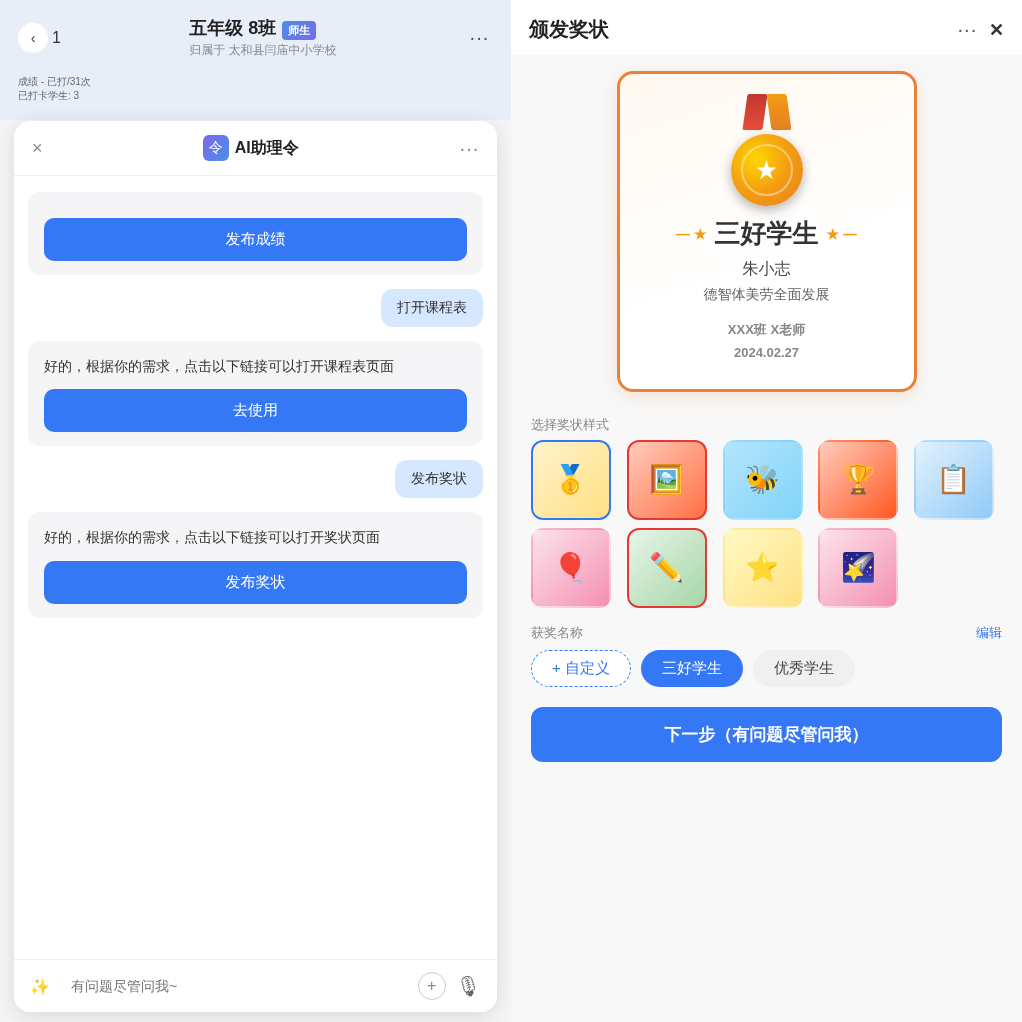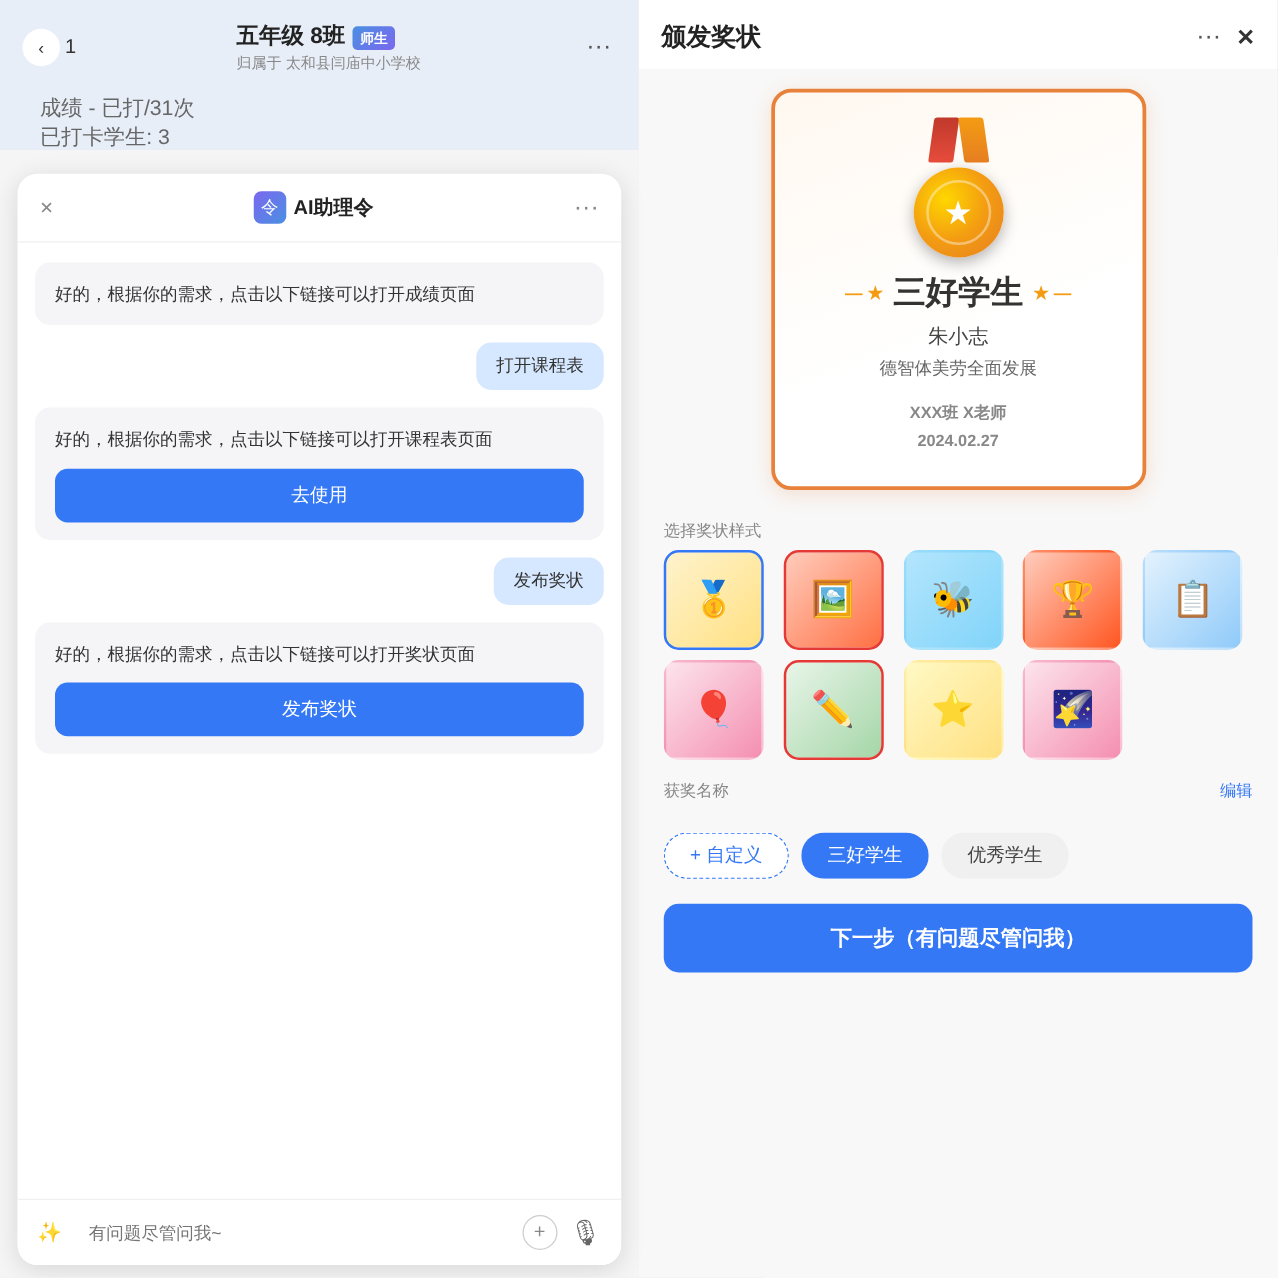"成绩 - 已打/31次" .class-info { font-size: 17px -> 10px; padding: 8px 32px -> 8px 18px }
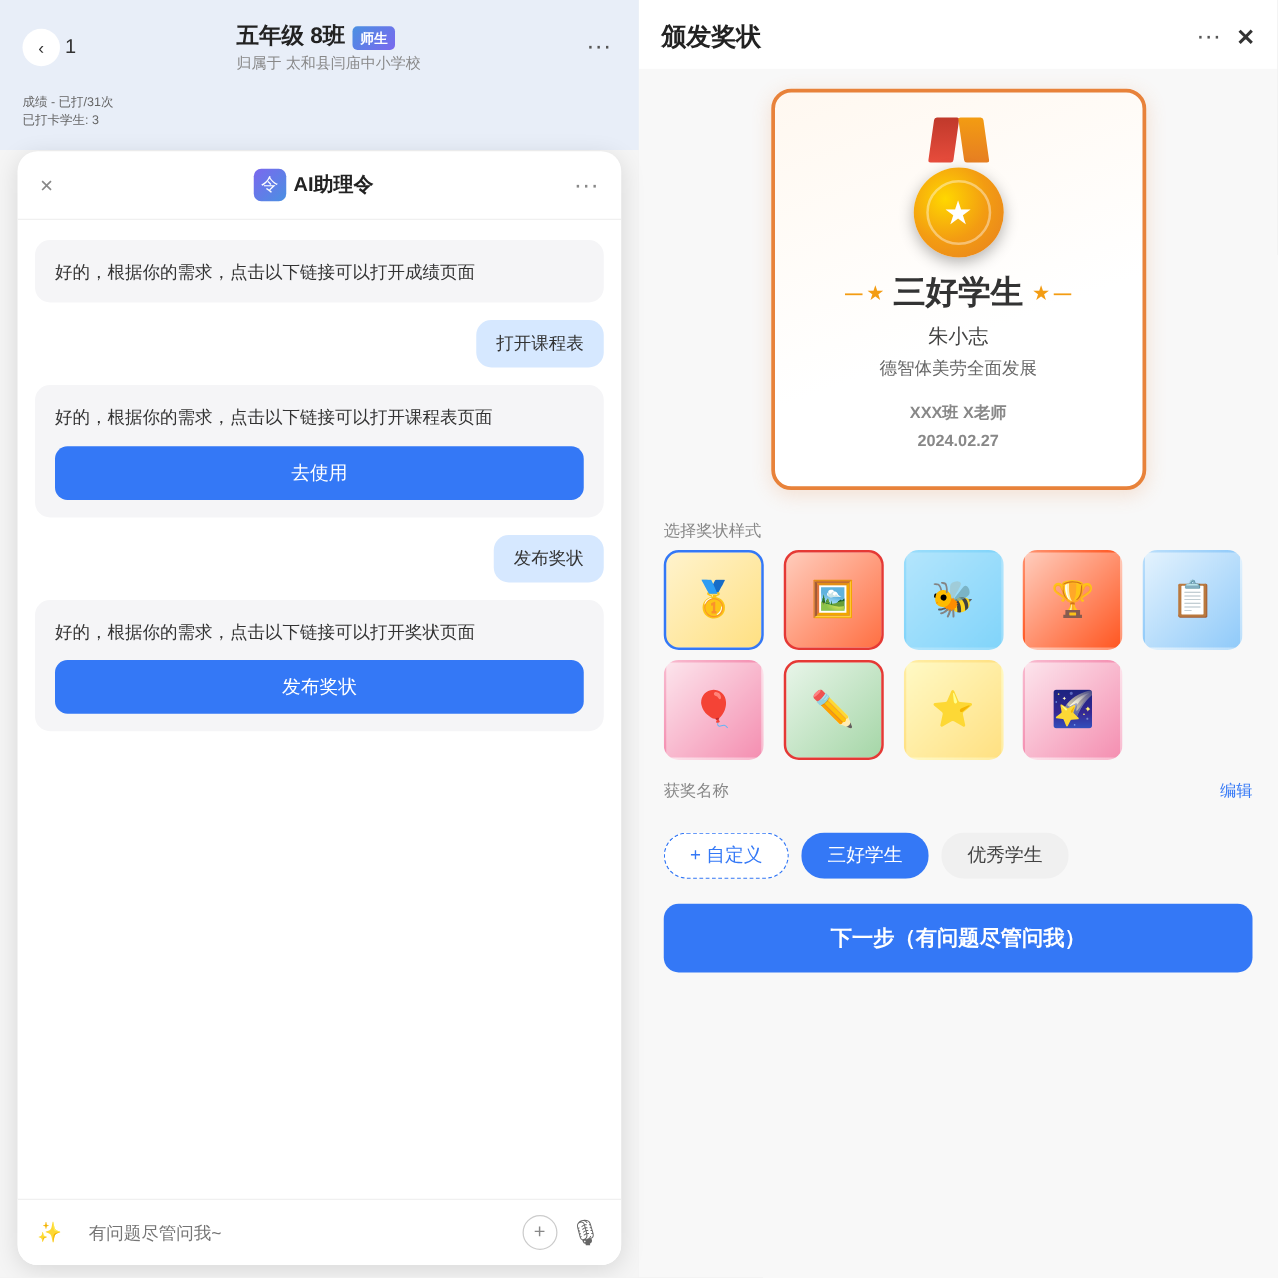"好的，根据你的需求，点击以下链接可以打开成绩页面" div { html: <div>好的，根据你的需求，点击以下链接可以打开成绩页面</div> -> none }
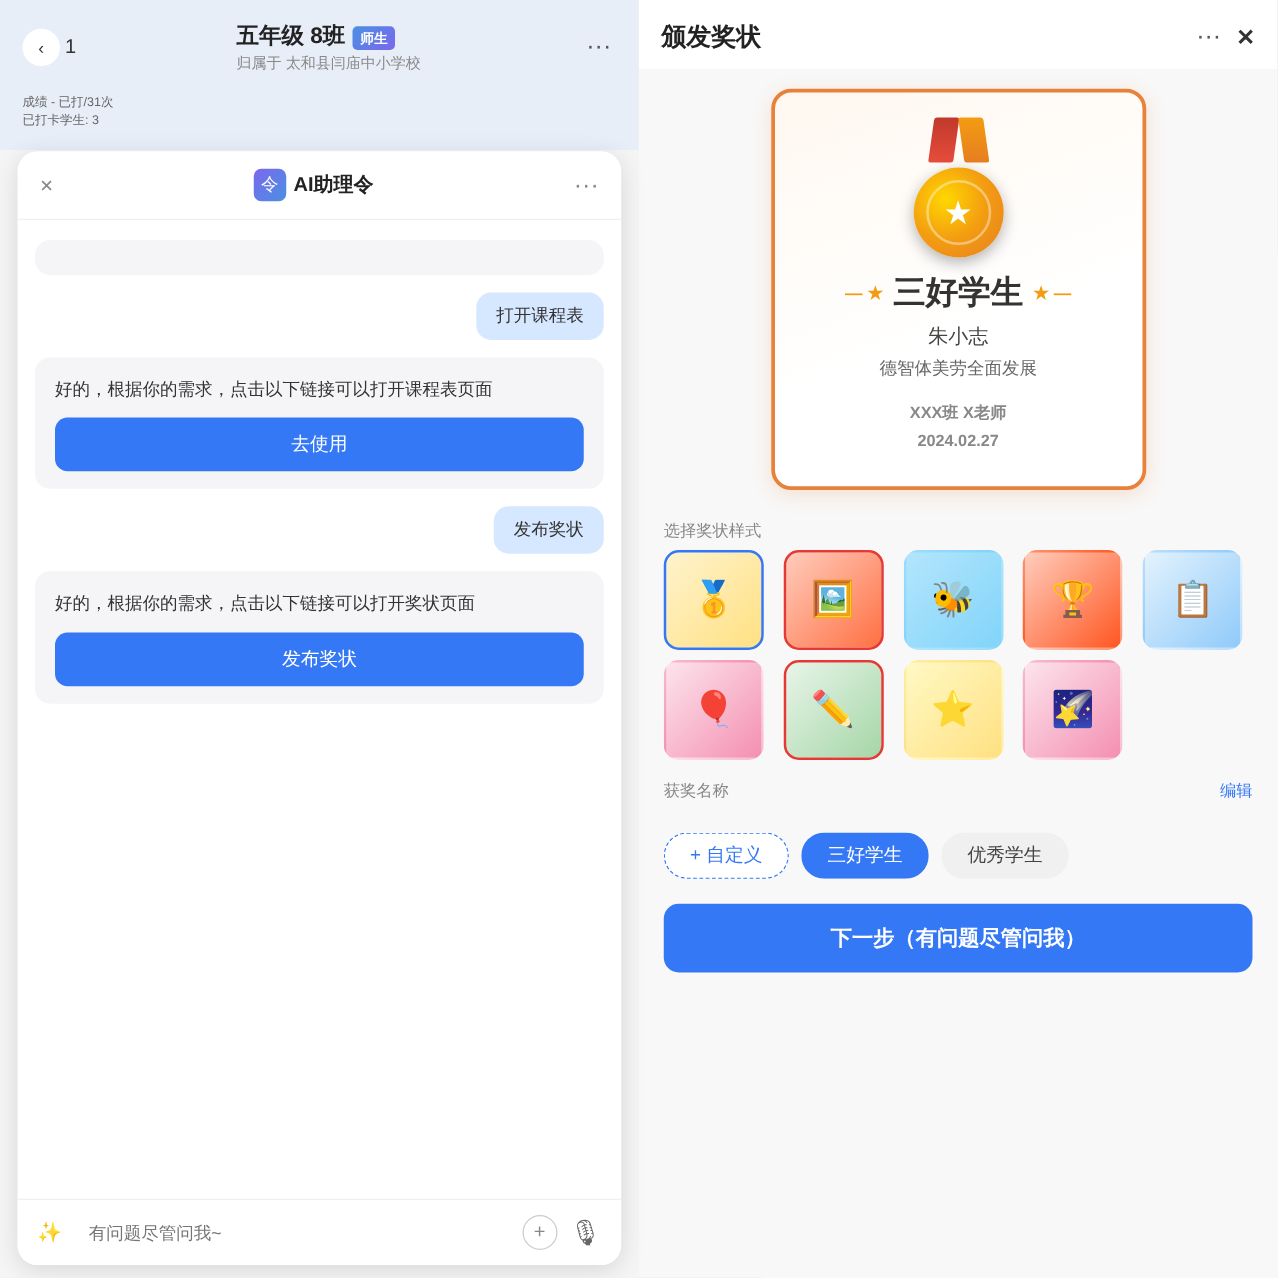"发布成绩" button.ai-action-btn { html: none -> <button>发布成绩</button> }
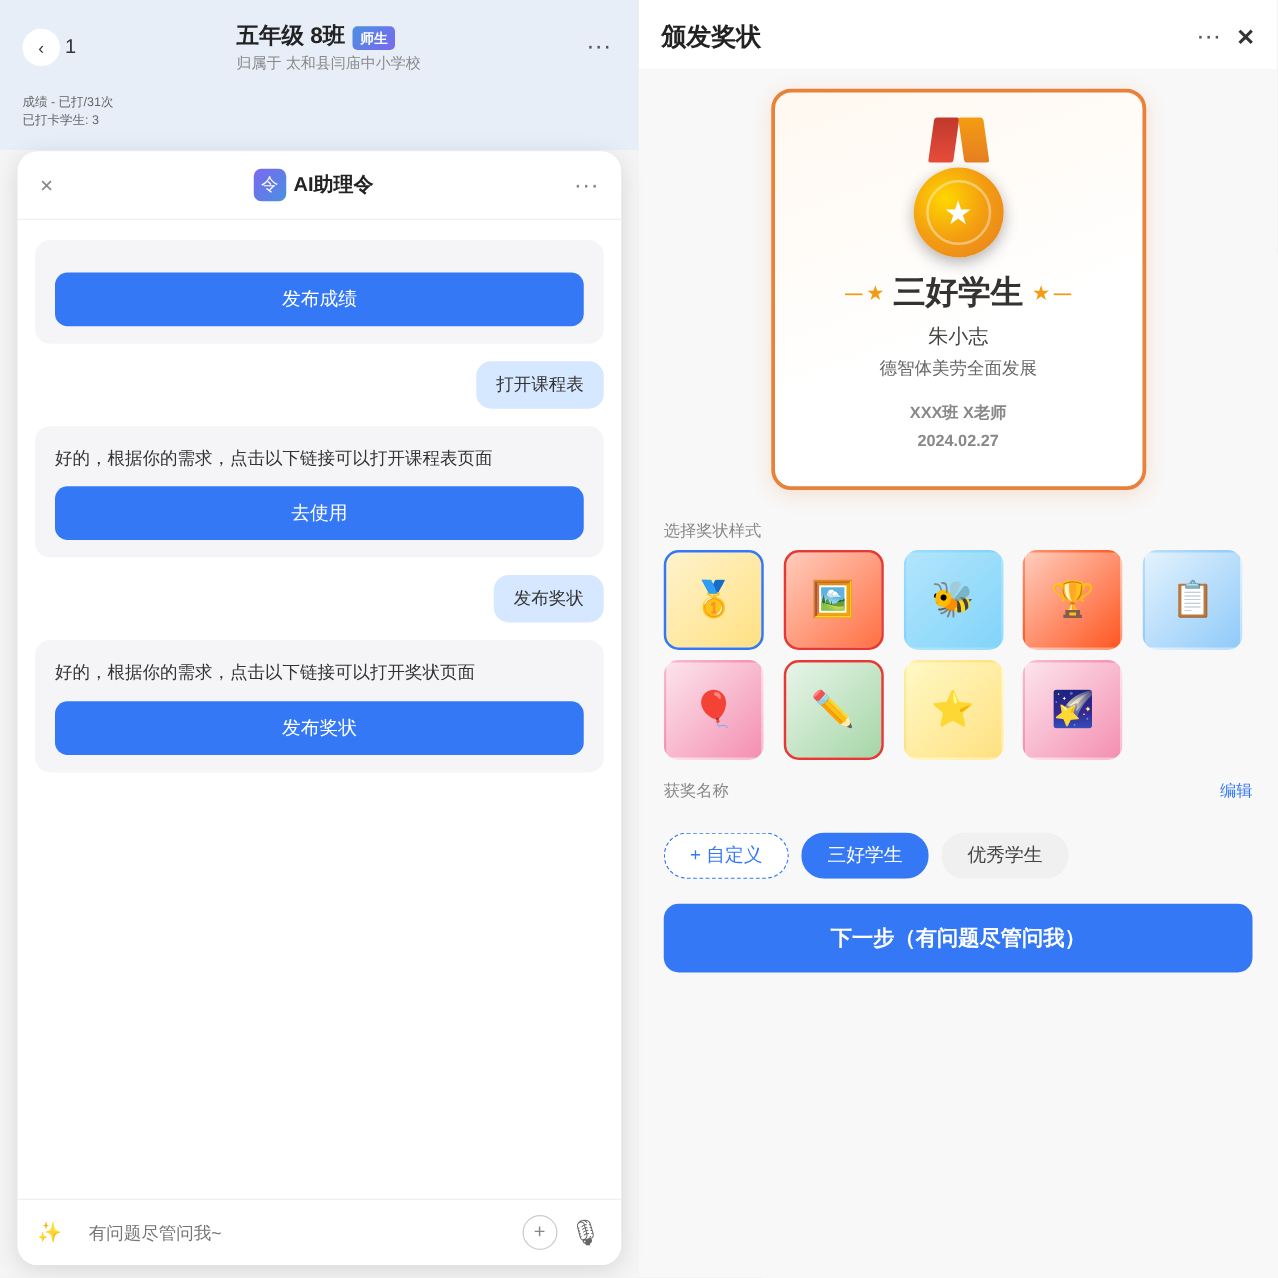"获奖名称" .award-name-header { margin-bottom: 24px -> 8px }
